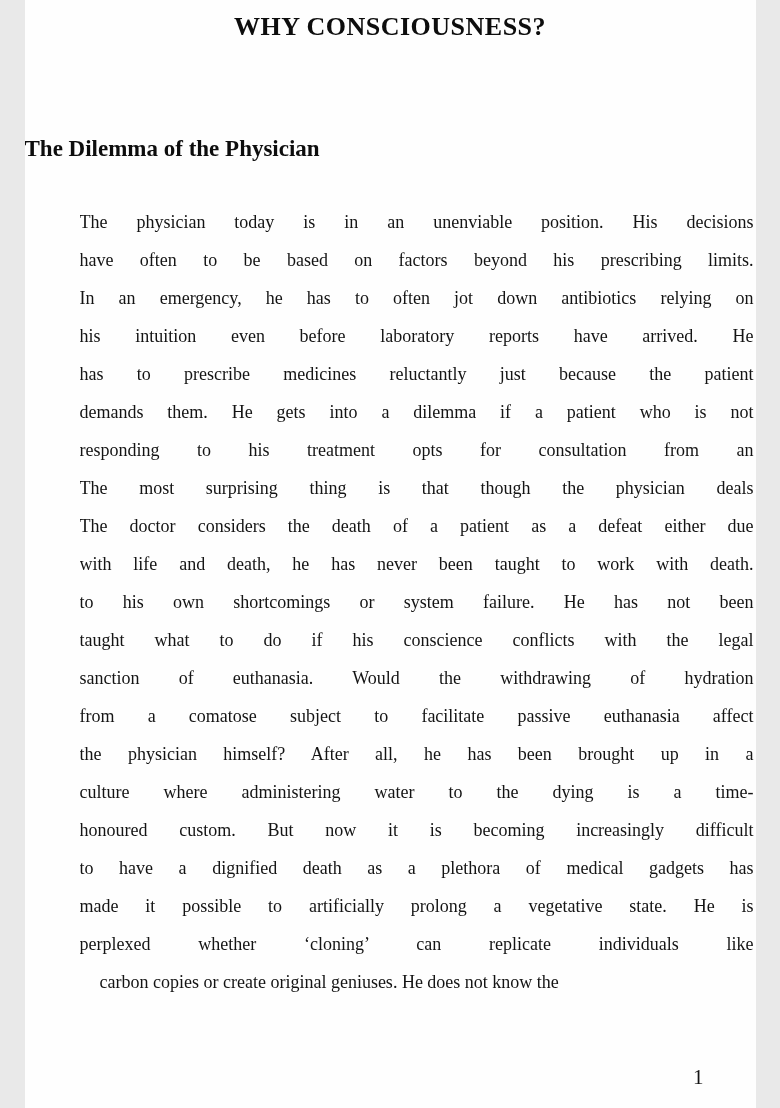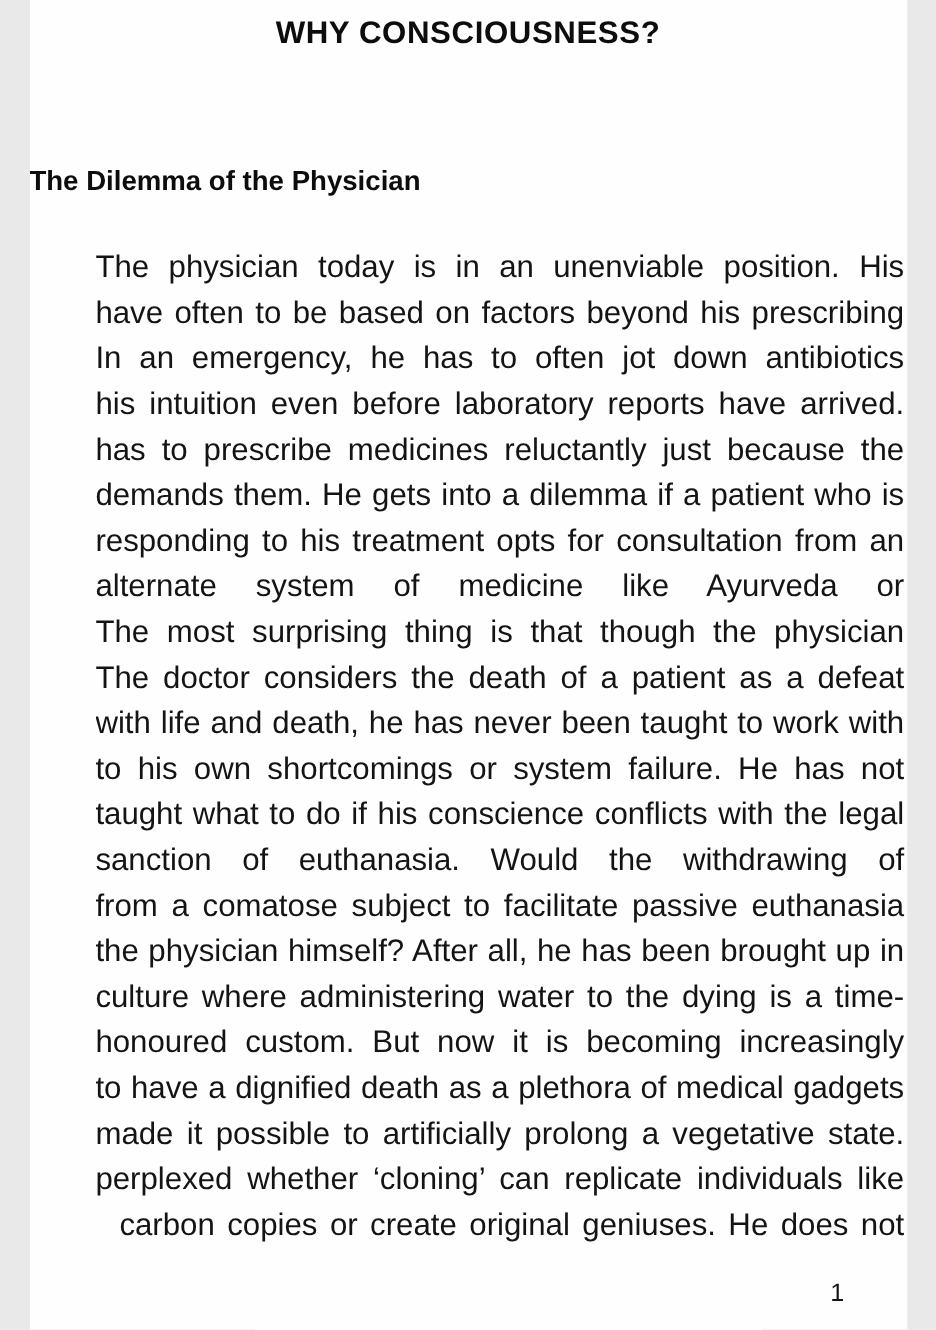"WHY CONSCIOUSNESS?" .page { font-family: Liberation Sans, sans-serif -> Liberation Serif, serif }
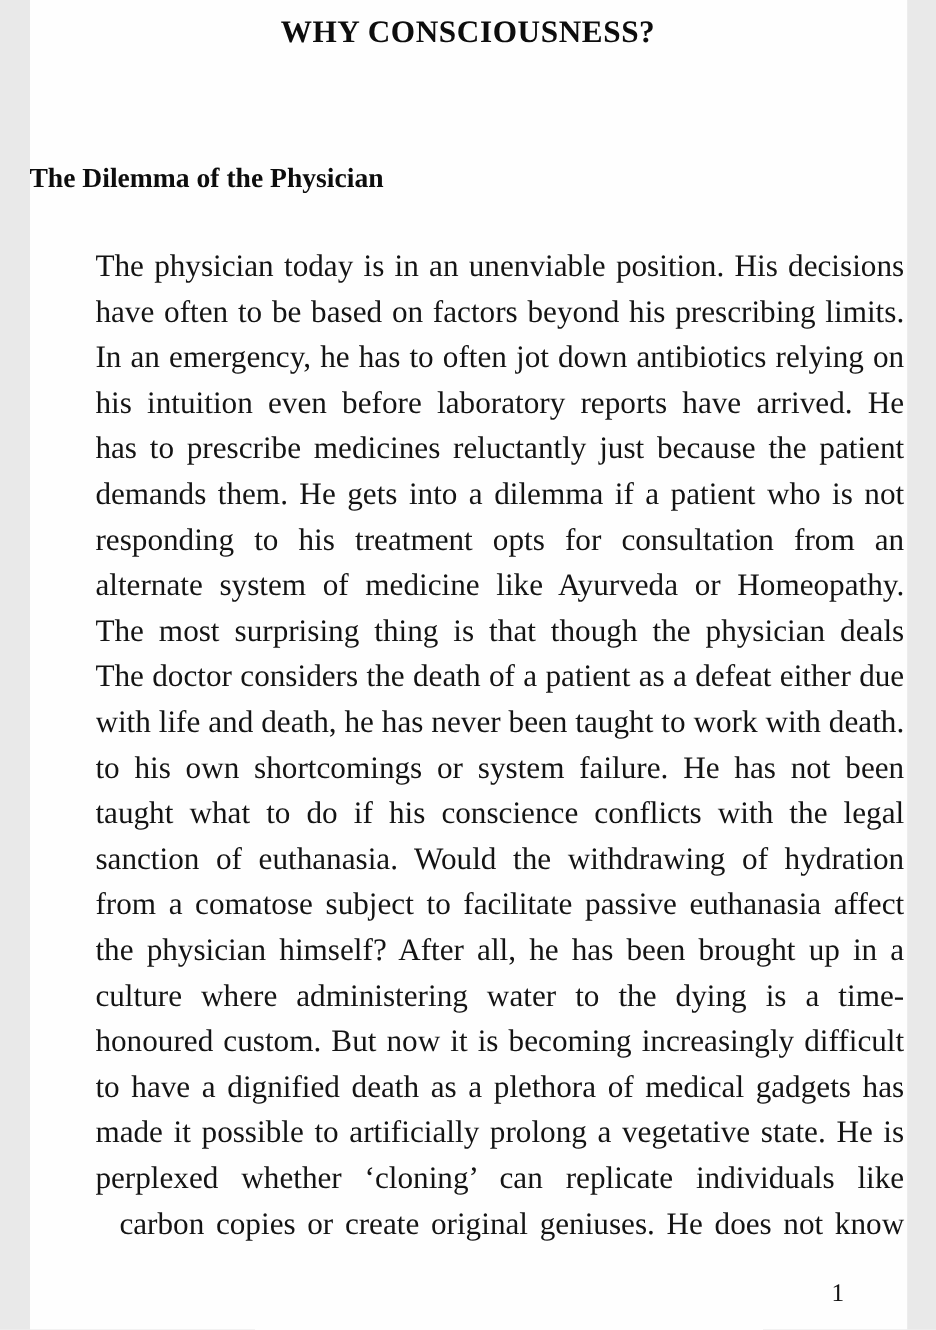"The physician today is in" .bodytext { font-size: 26px -> 18px }
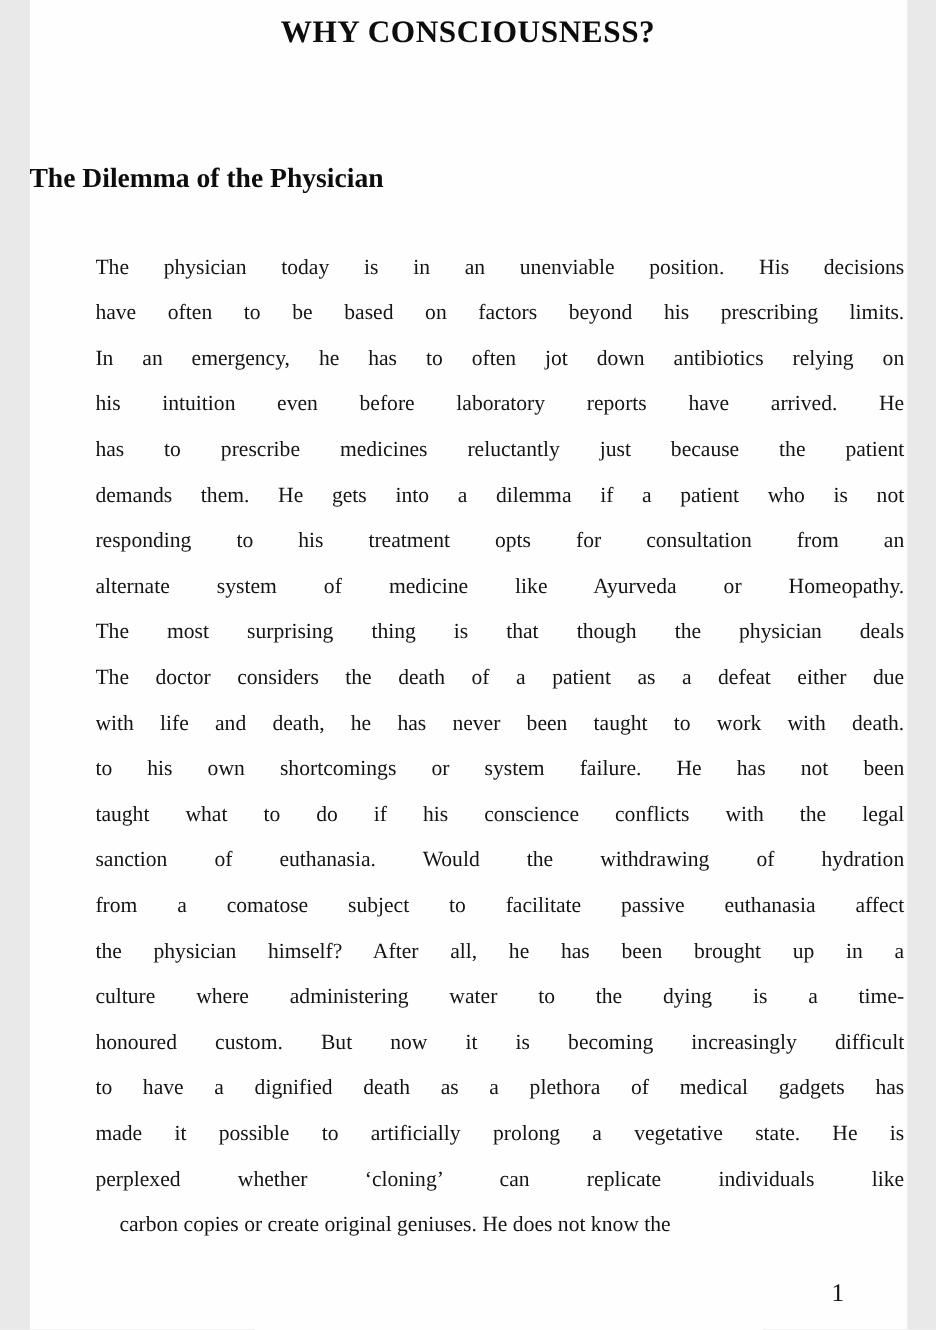"alternate system of medicine like" div.line { html: <div>alternate system of medicine like Ayurveda or Homeopathy.</div> -> none }
